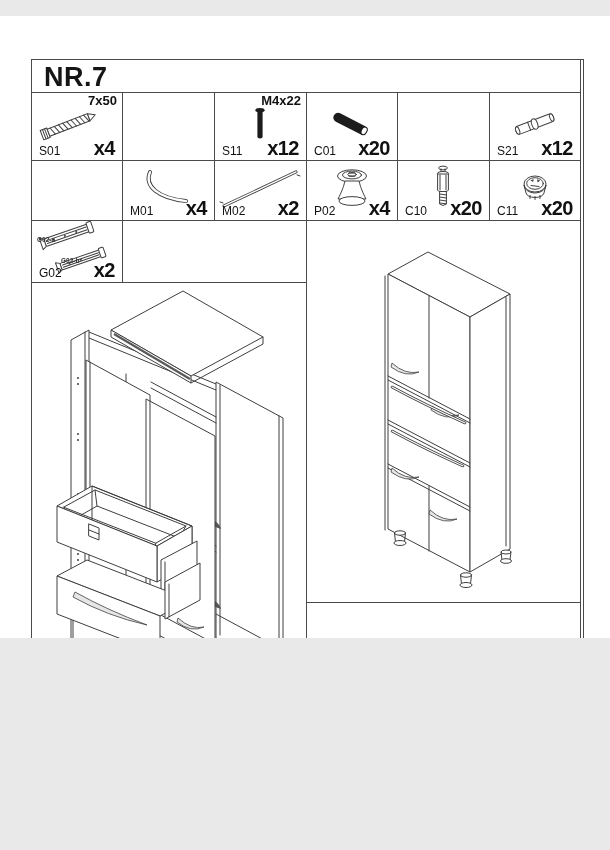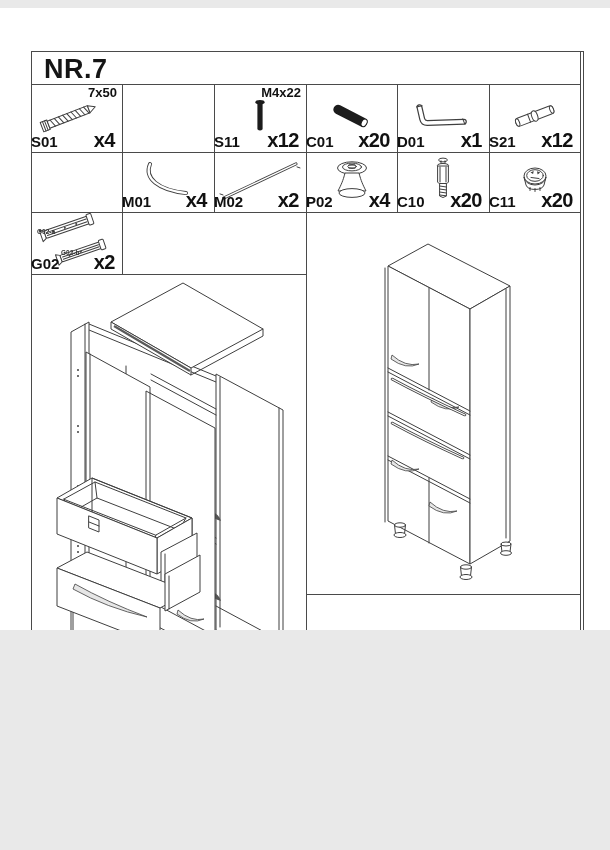"NR.7" .page { margin: 8px auto -> 16px auto }
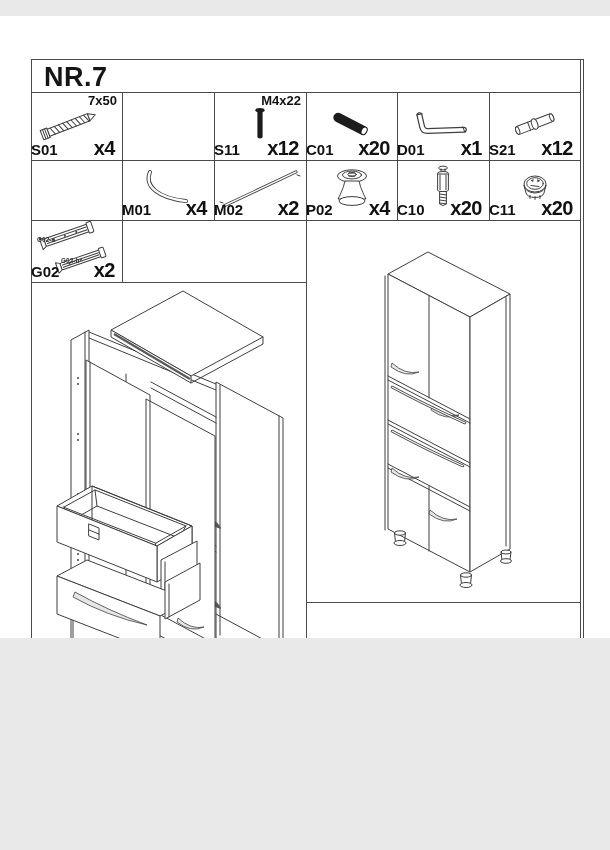"S01" .cell .code { font-size: 15px -> 12px; font-weight: bold -> normal; left: 0 -> 8px }
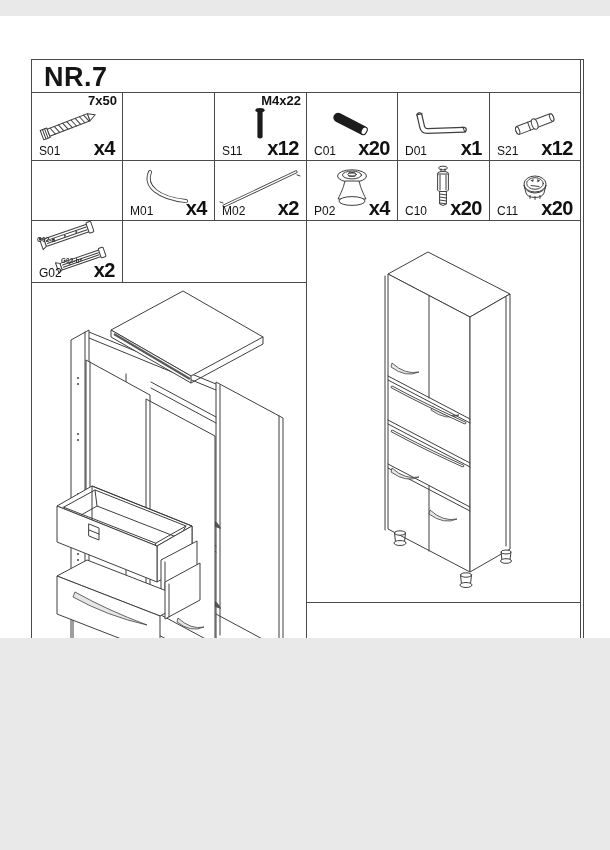"D01" div.cell { html: <div> <svg> <g> <path></path> <path></path> <path></path> </g> </svg> <span>D01</span> <span>x1</span> </div> -> none }
